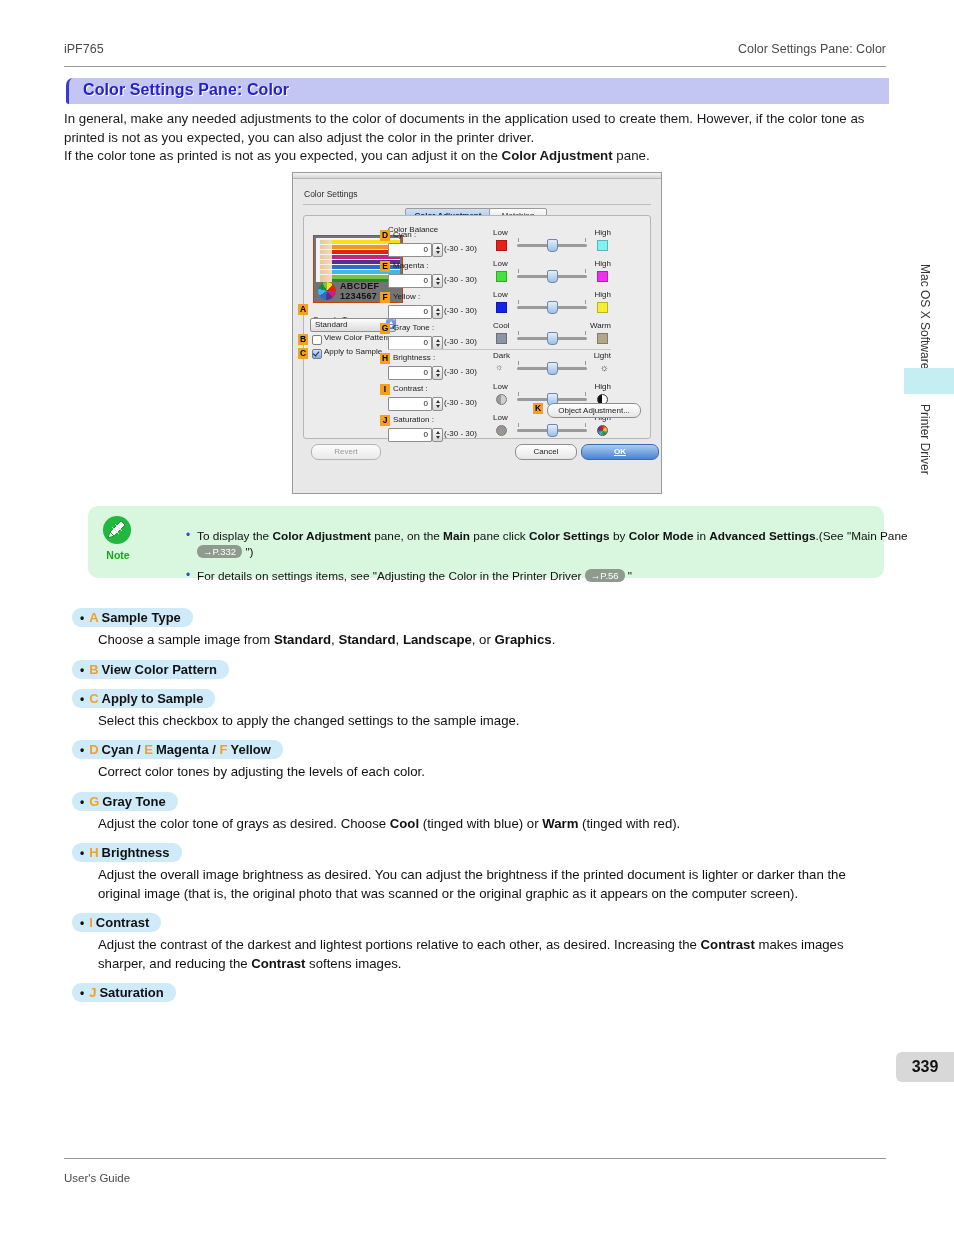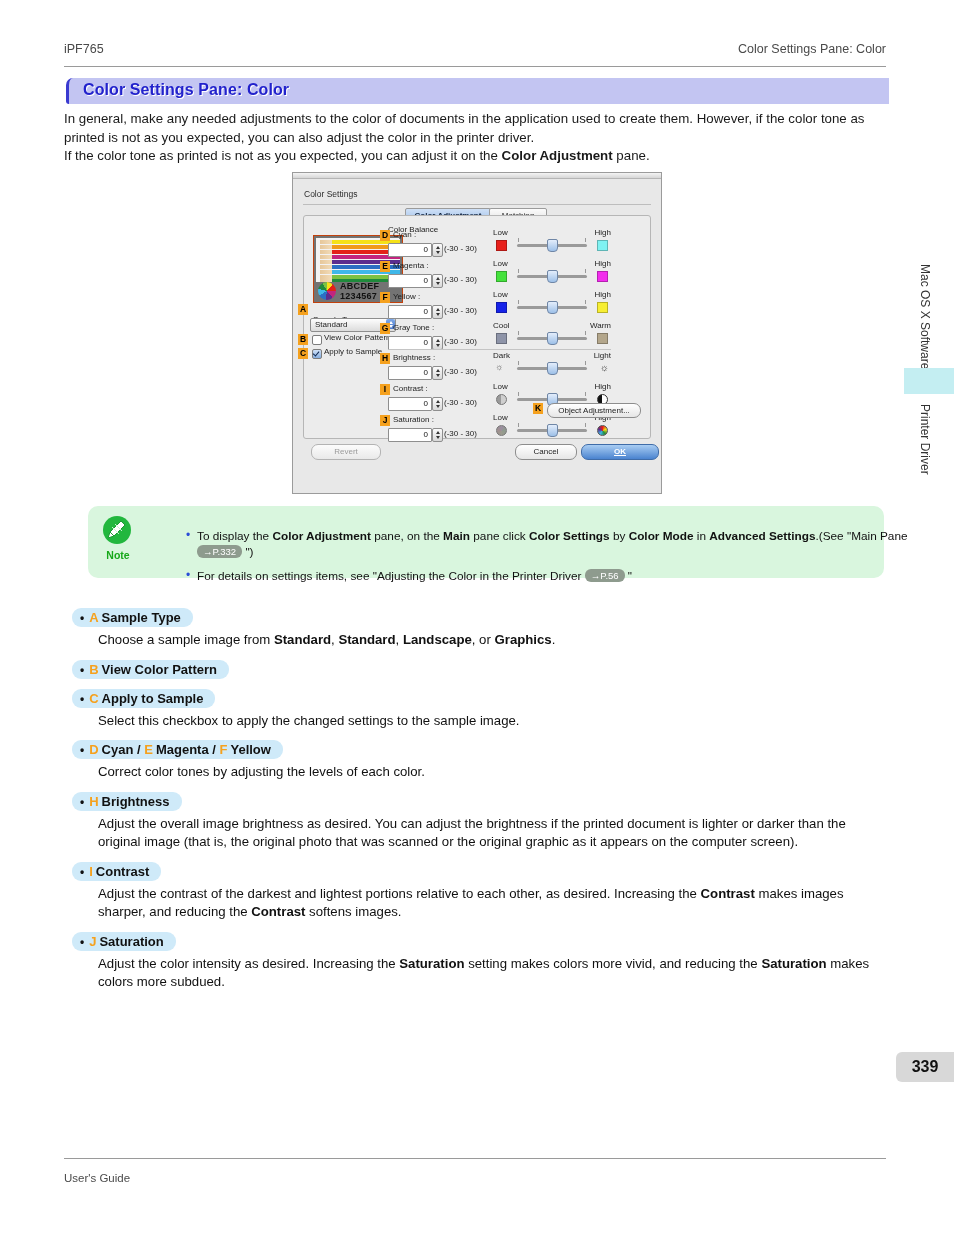"• G Gray Tone" div.item { html: none -> <div> <div><span>•</span><span>G</span><span>Gray Tone</span></div> <div><span>Adjust the color tone of grays as desired. Choose </span><b>Cool</b><span> (tinged with blue) or </span><b>Warm</b><span> (tinged with red).</span></div> </div> }
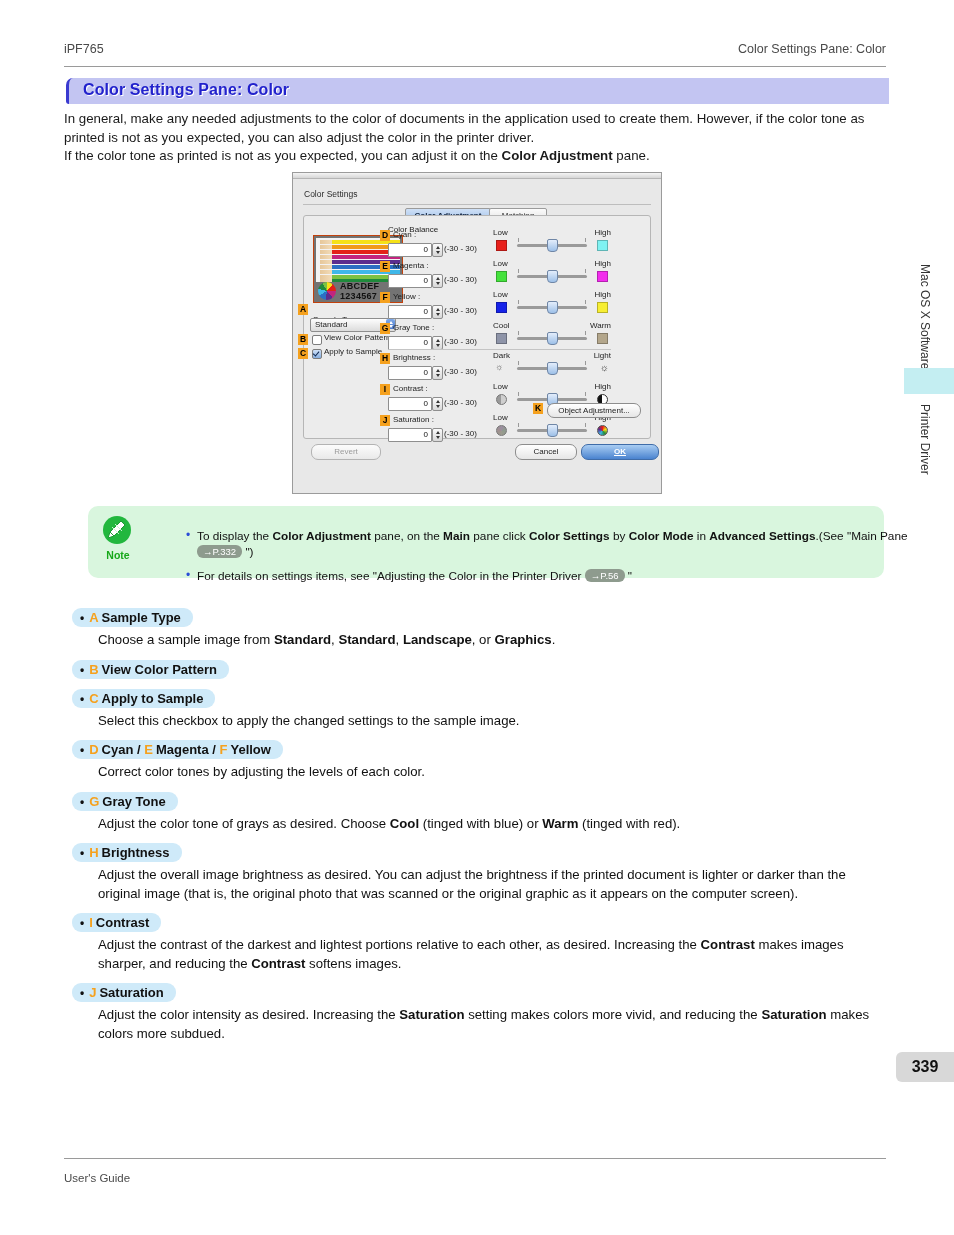"Adjust the color intensity as" div.item-body { html: <div><span>Adjust the color intensity as desired. Increasing the </span><b>Saturation</b><span> setting makes colors more vivid, and reducing the </span><b>Saturation</b><span> makes colors more subdued.</span></div> -> none }
